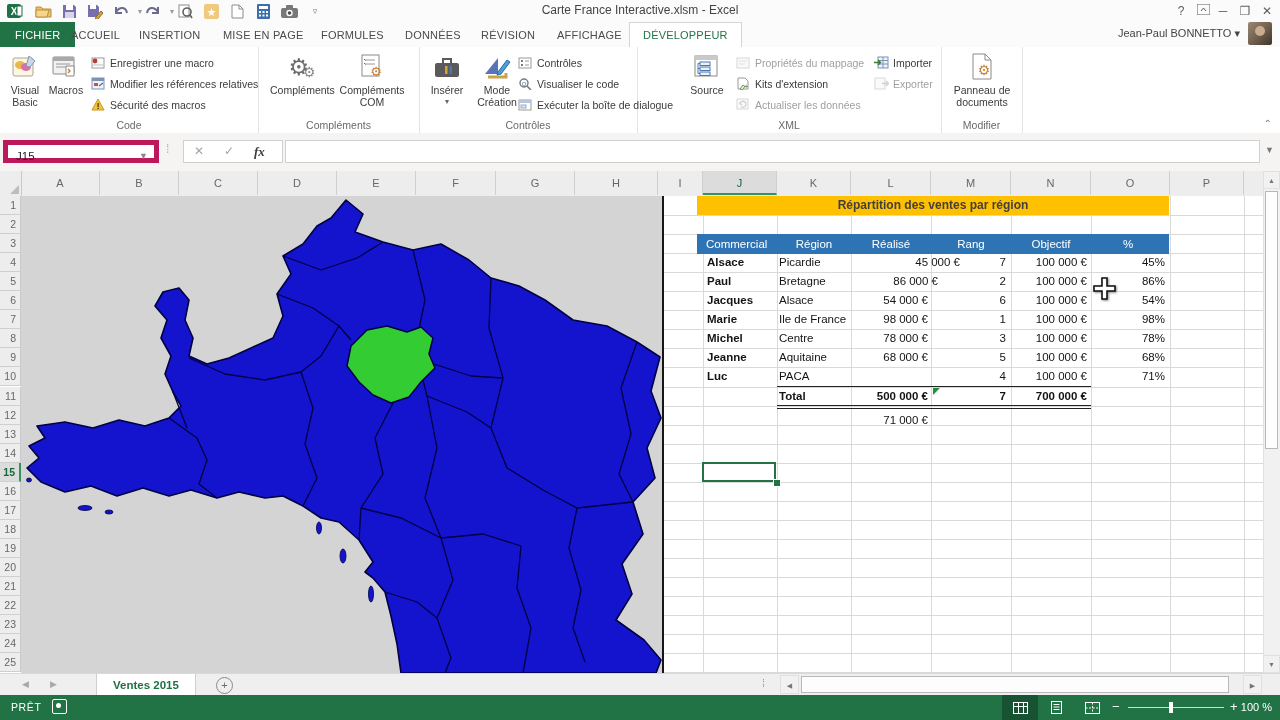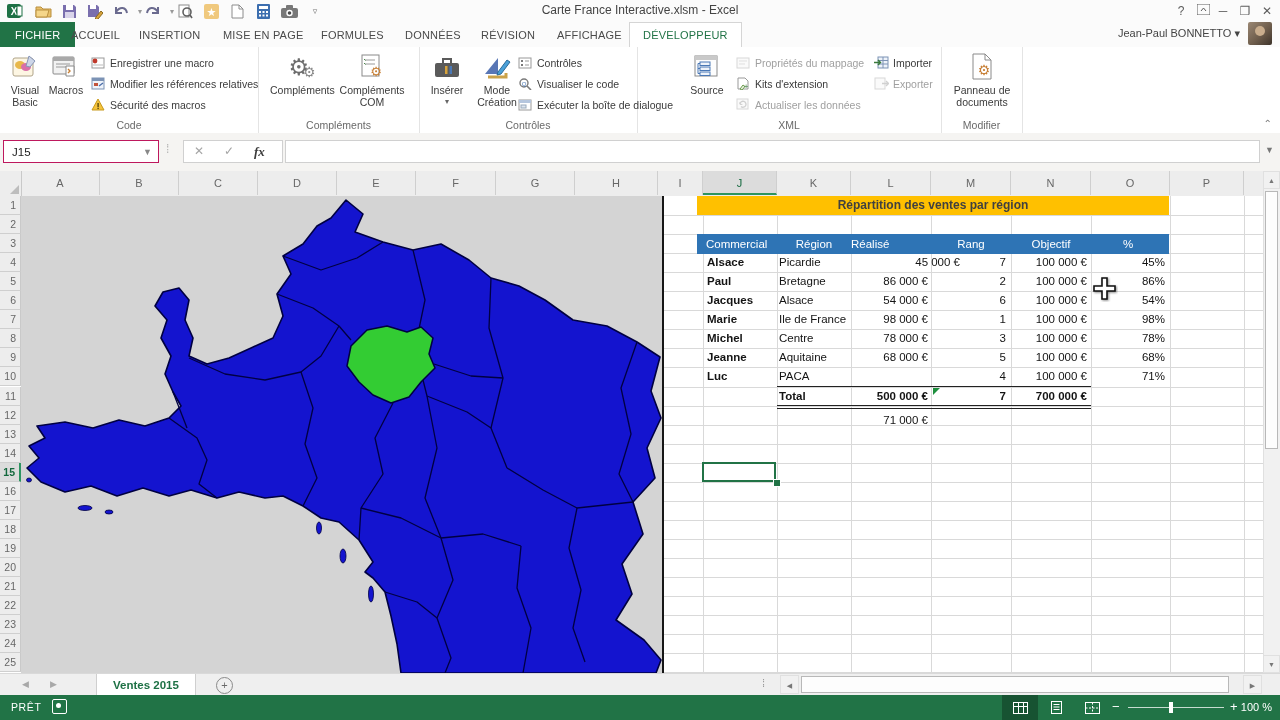"J15" #namebox { border: 1px solid #be185d -> 5px solid #be185d }
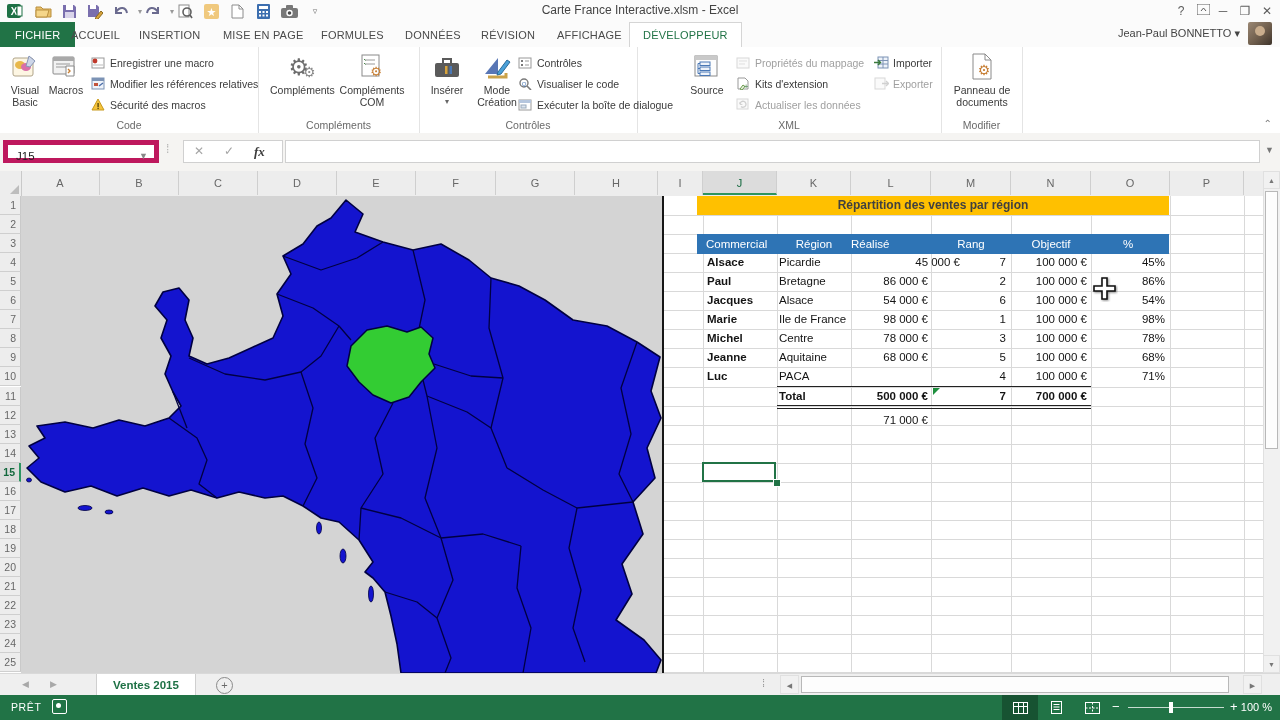"Réalisé" div { text-align: none -> center }
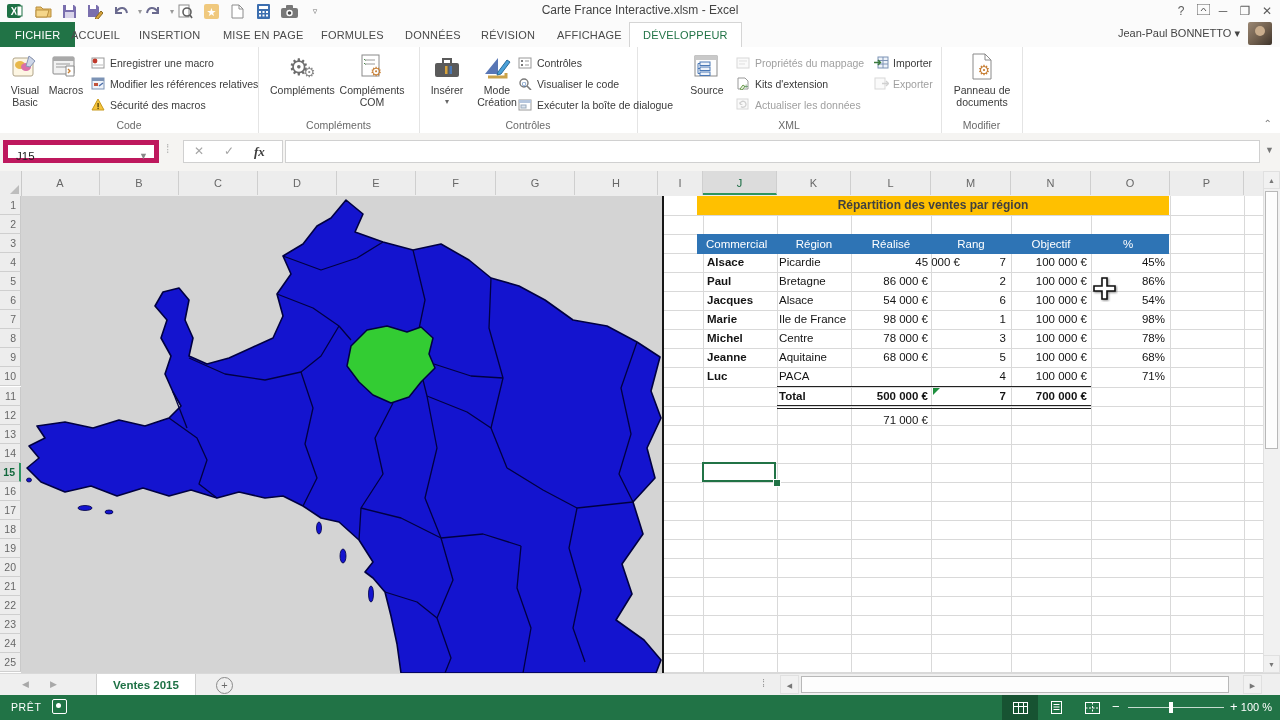"86 000 €" div.cell { padding-left: none -> 10px }
